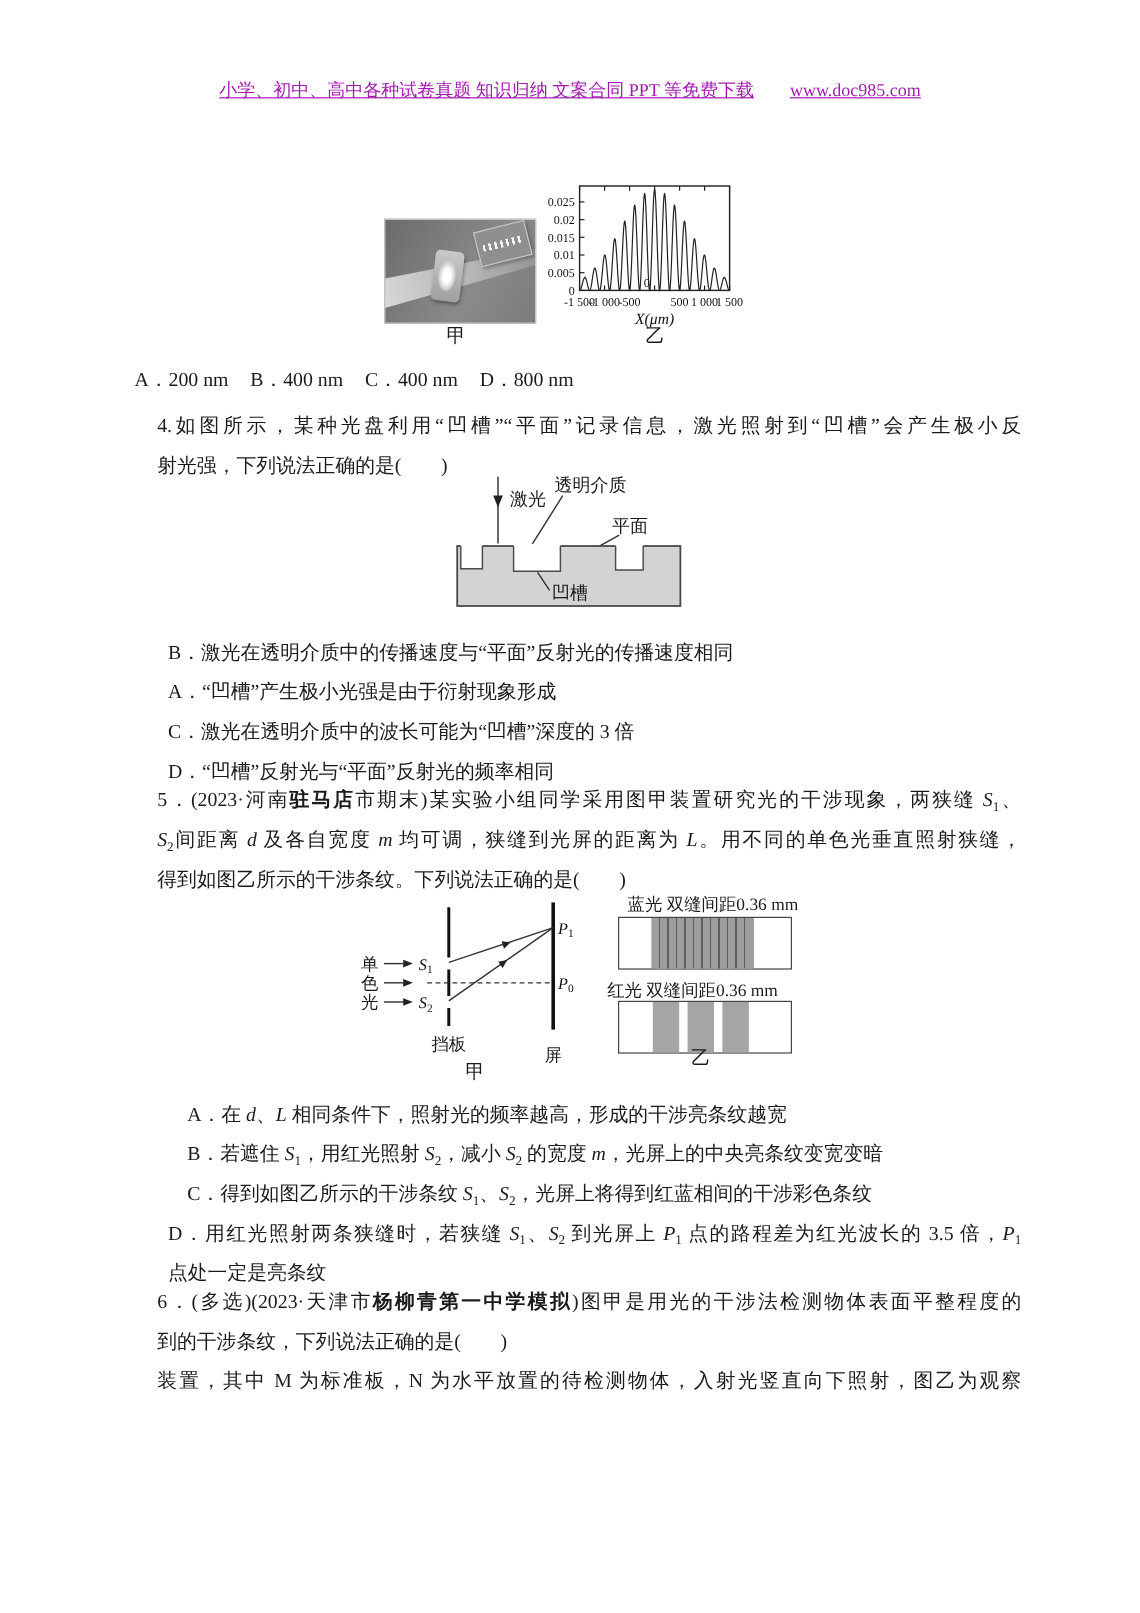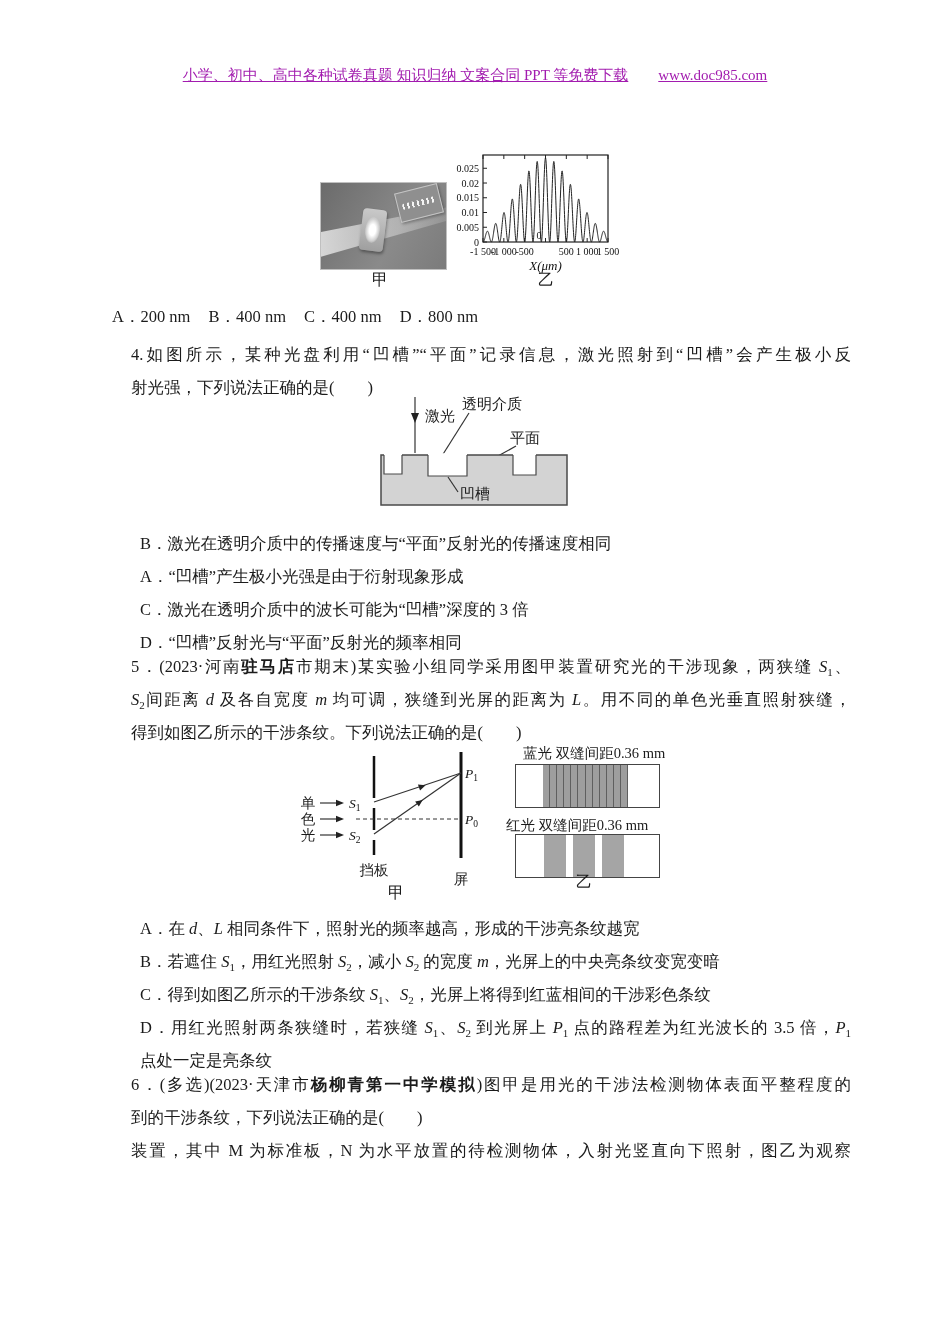"A．在 d、L 相同条件下，照射光的频率越高，形成的干涉亮条纹越宽" div.textblock { left: 112px -> 128px }
